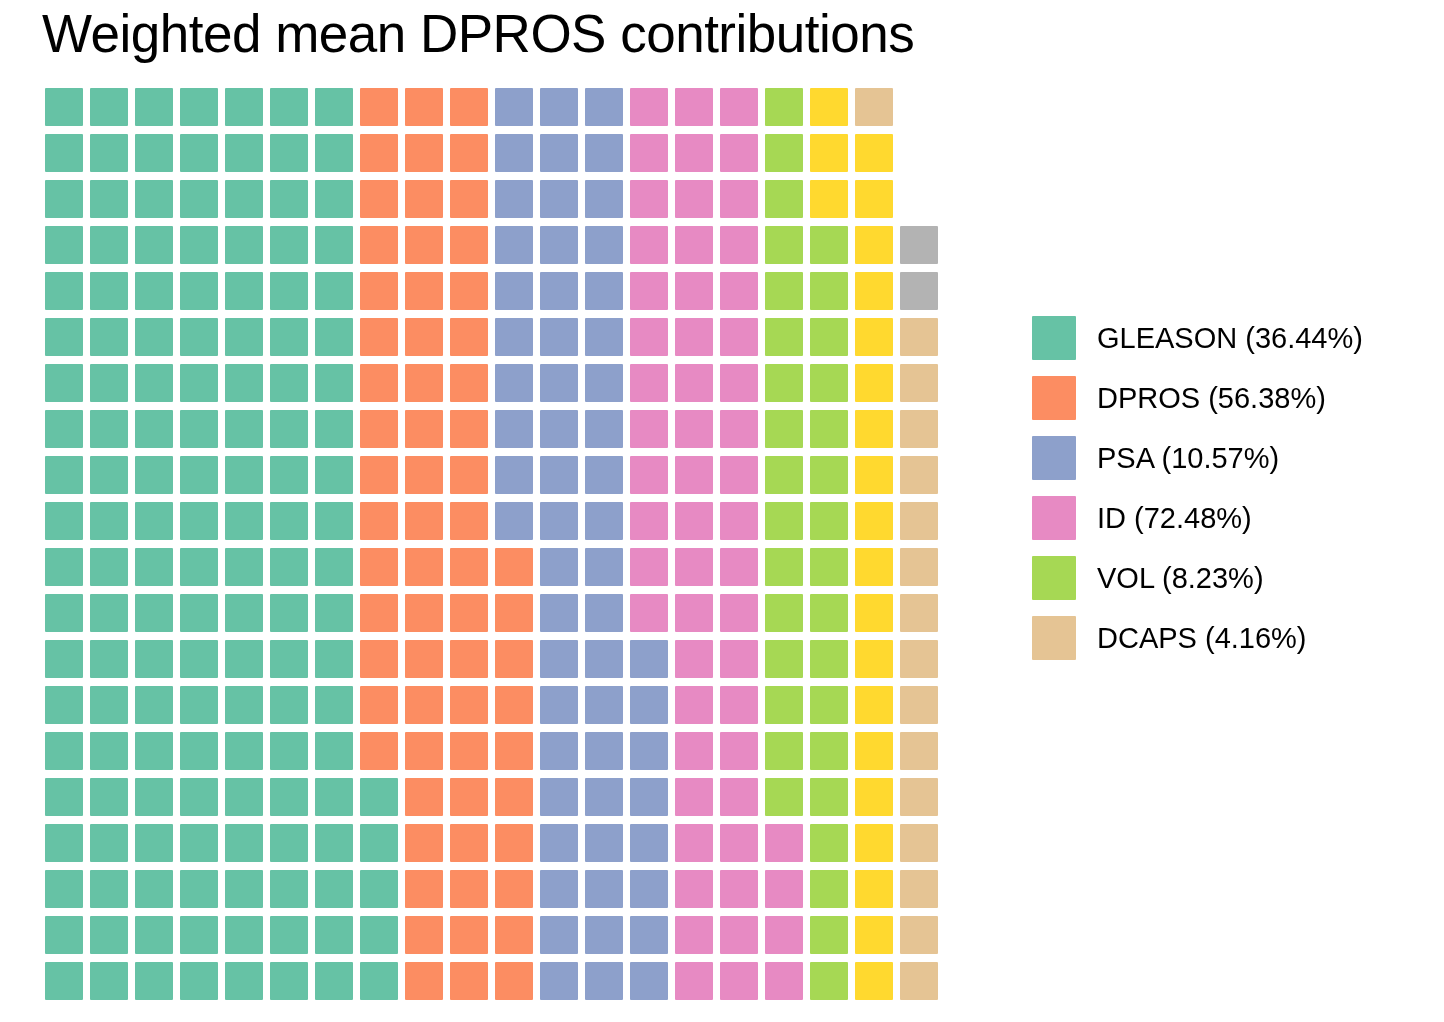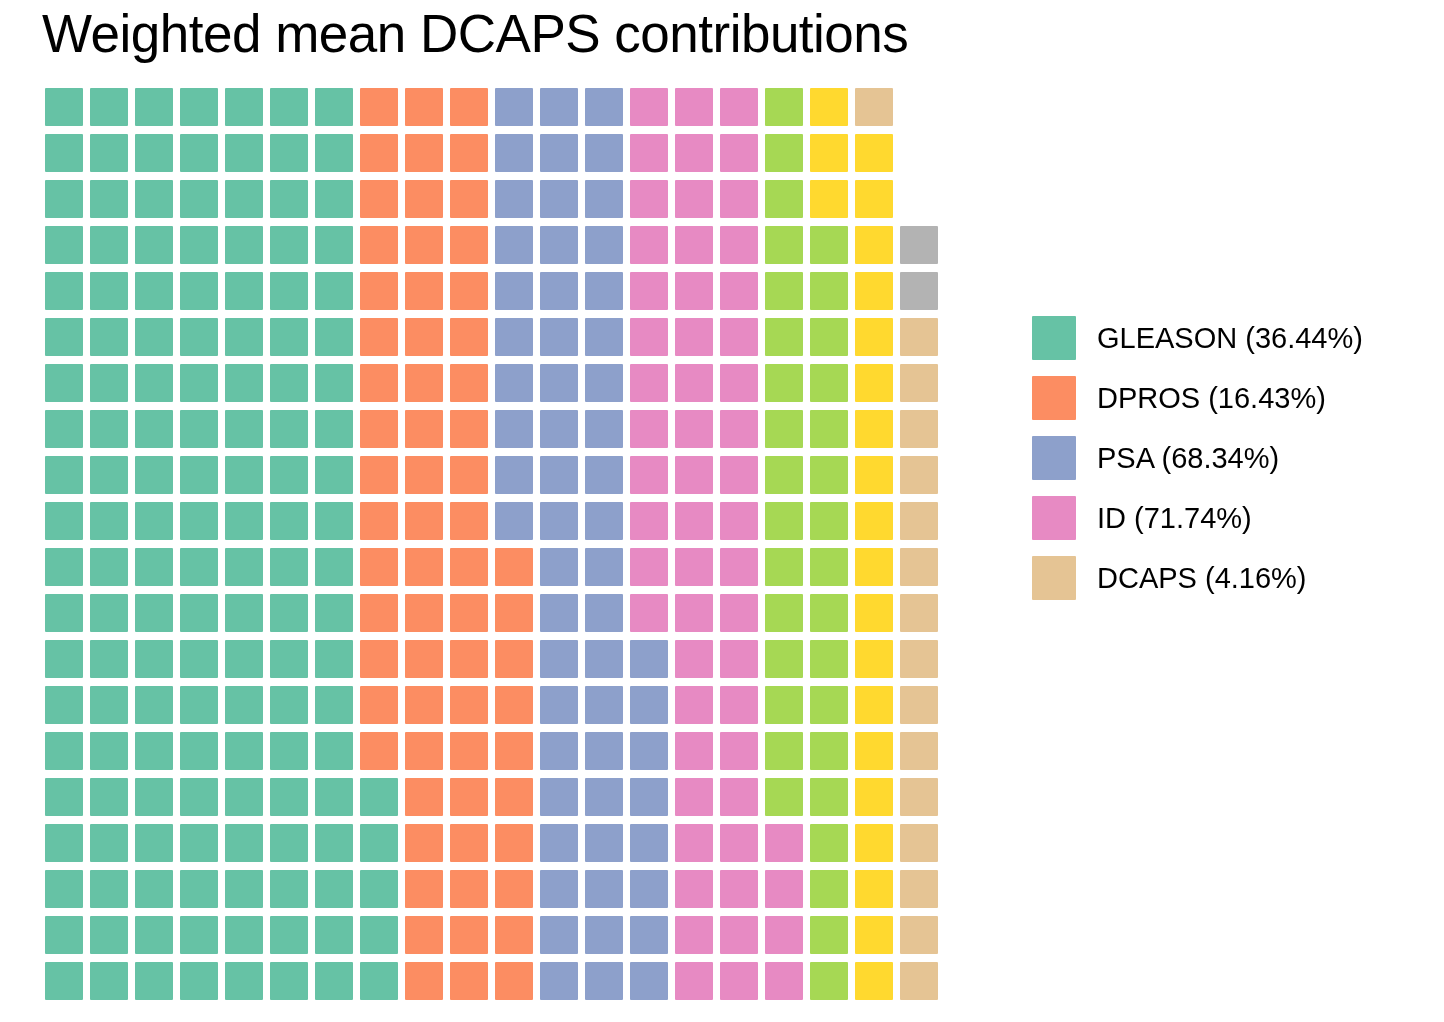"Weighted mean DCAPS contributions" div { text: DCAPS -> DPROS }
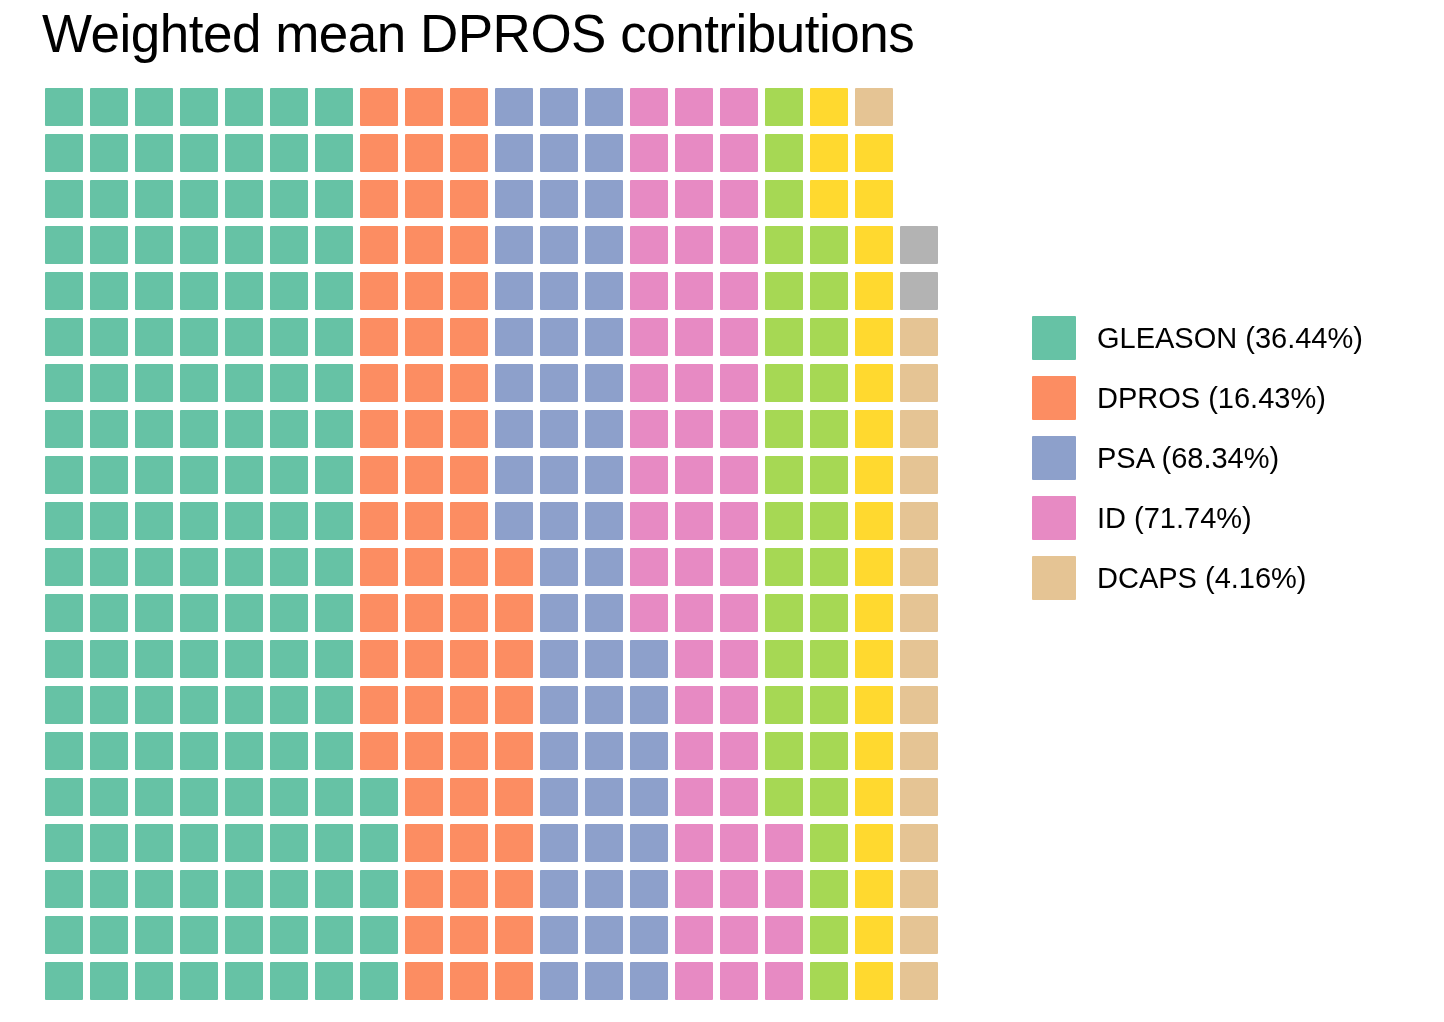"DPROS (16.43%)" span.legend-label { text: 16.43% -> 56.38% }
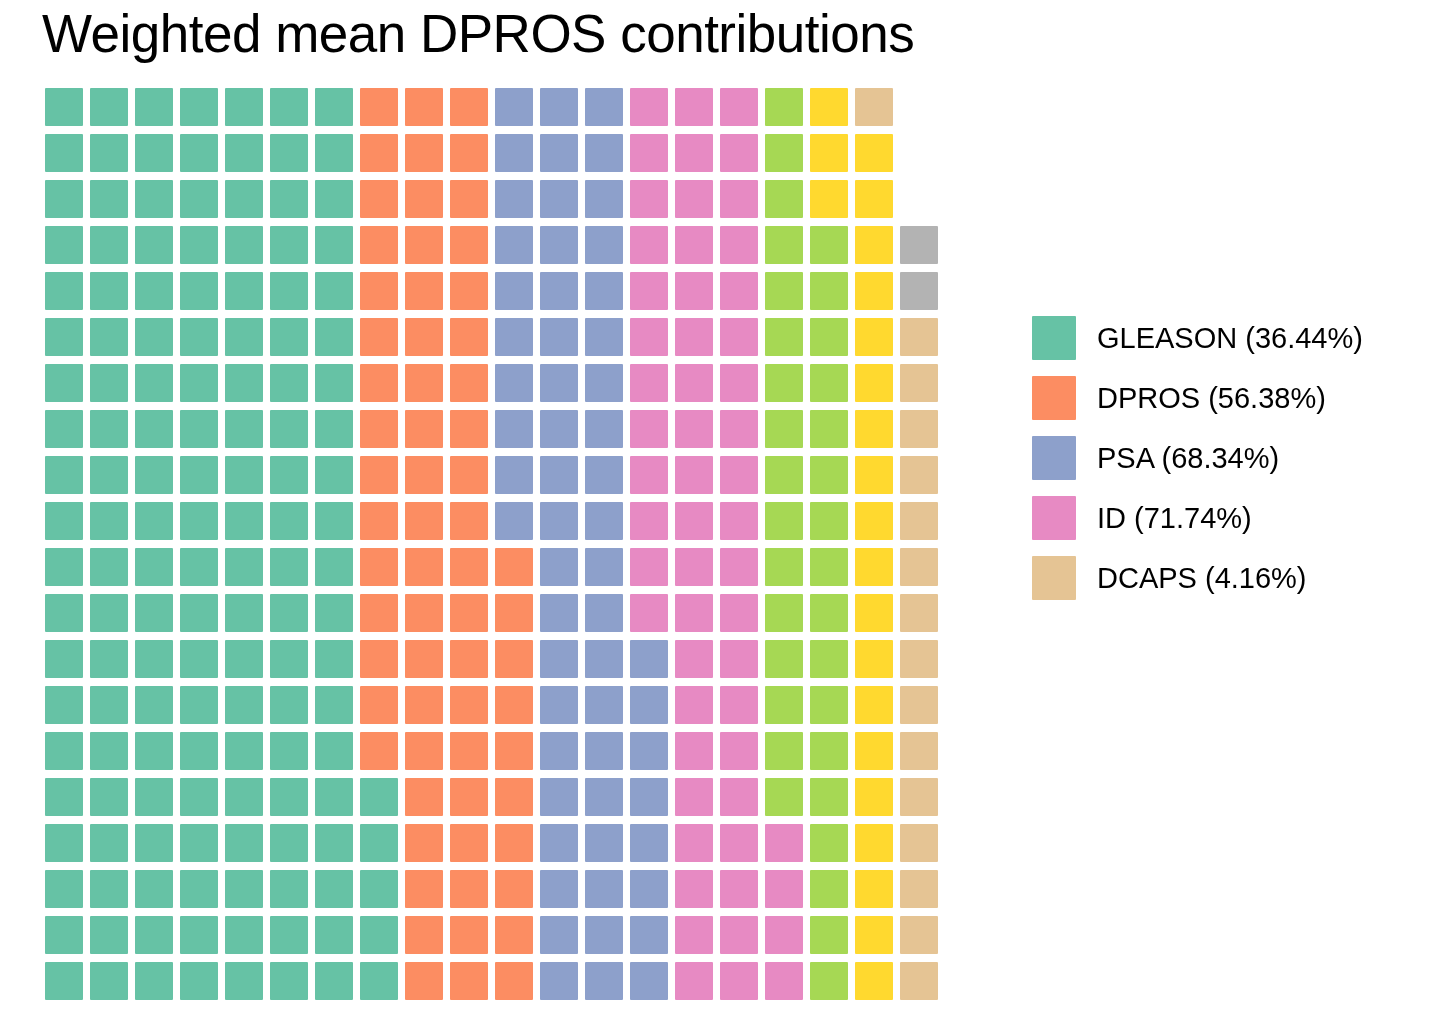"PSA (68.34%)" span.legend-label { text: 68.34% -> 10.57% }
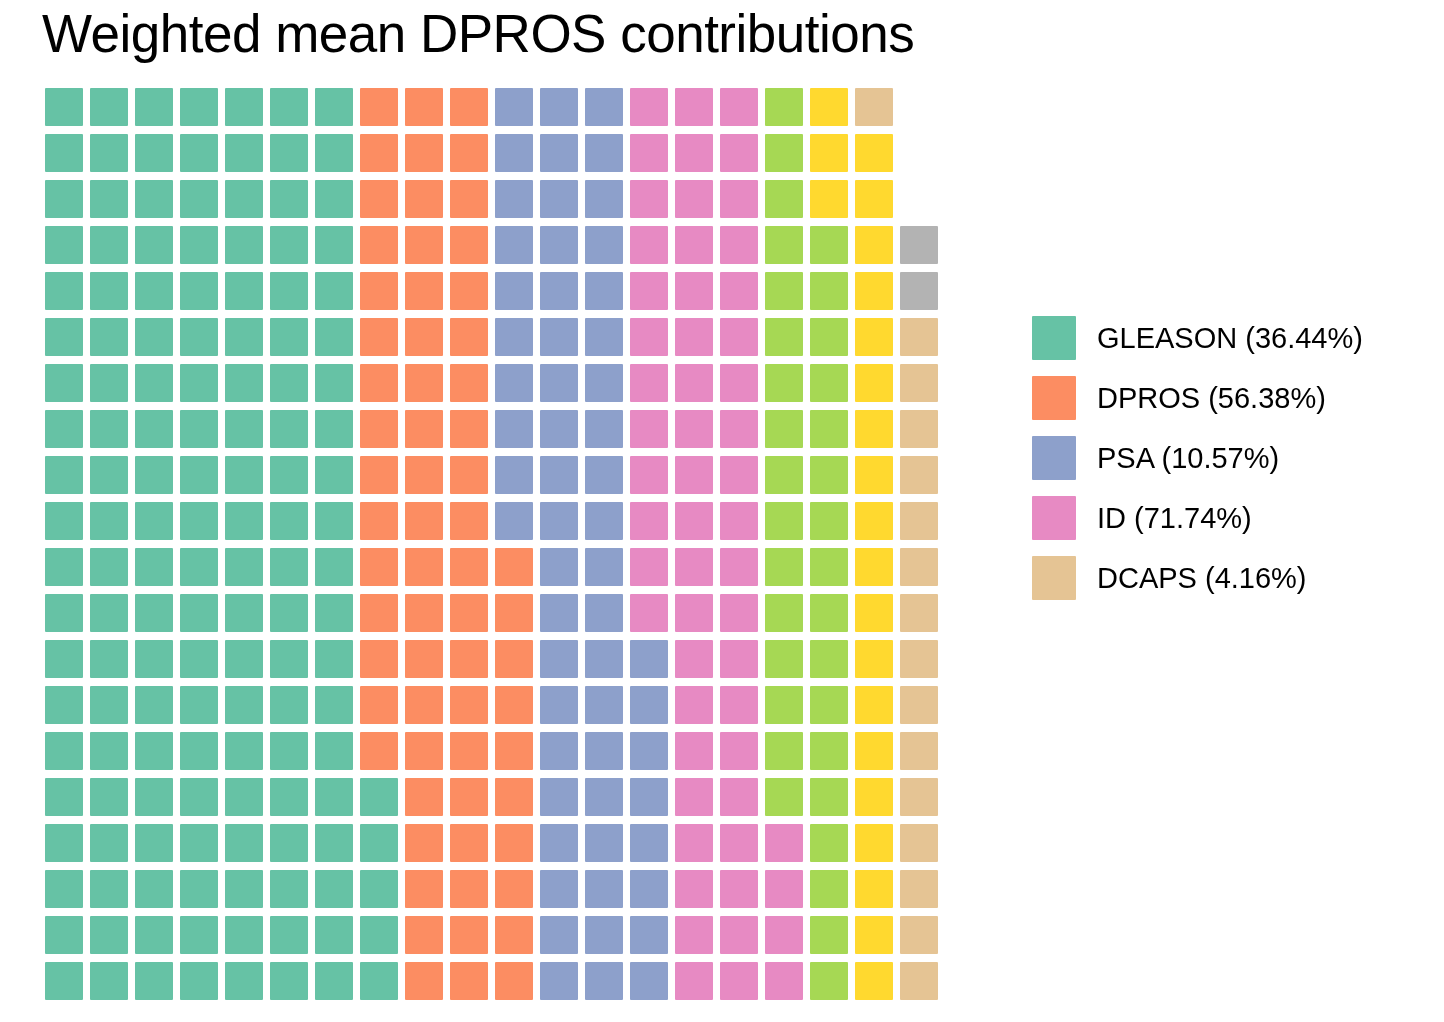"ID (71.74%)" span.legend-label { text: 71.74% -> 72.48% }
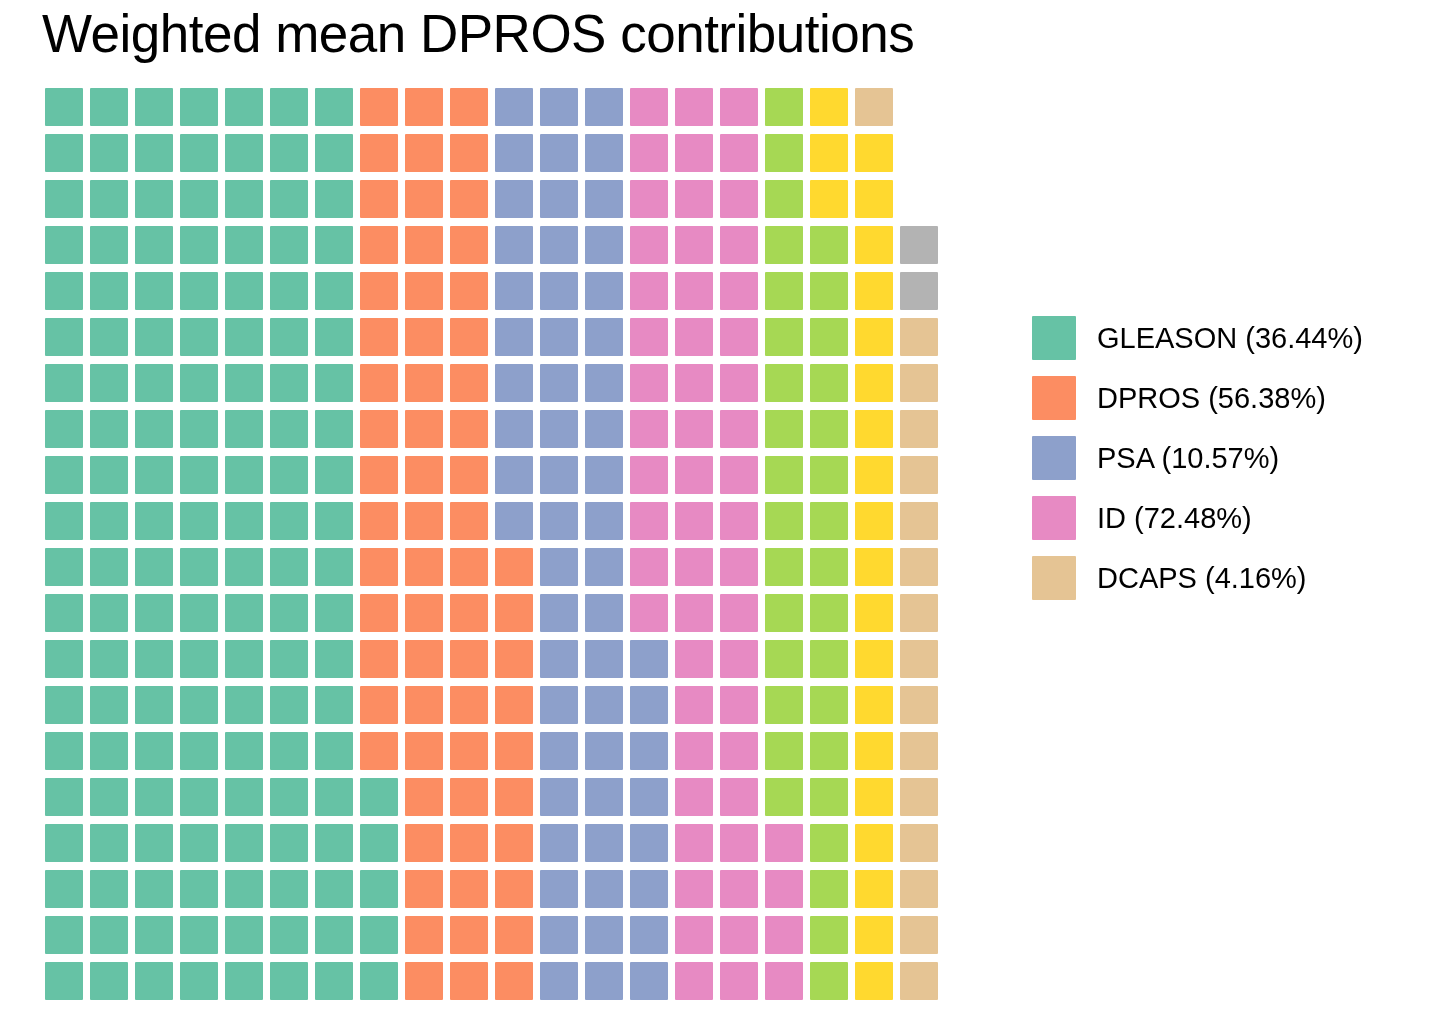"VOL (8.23%)" div.legend-item { html: none -> <div> <span></span> <span>VOL (8.23%)</span> </div> }
